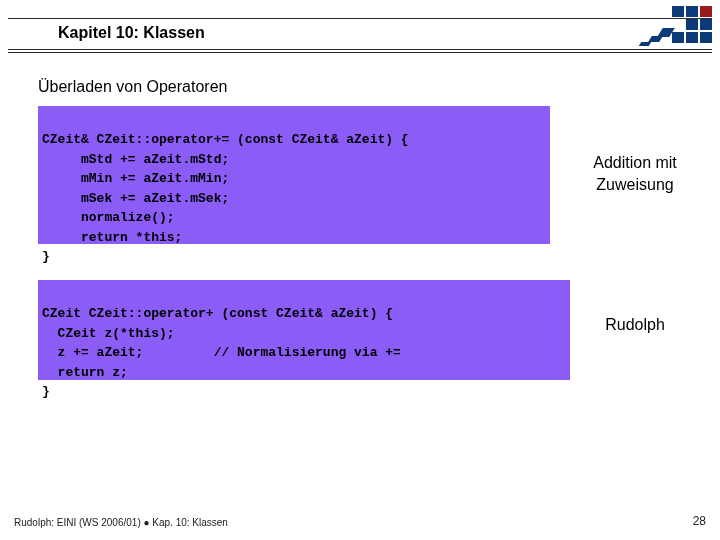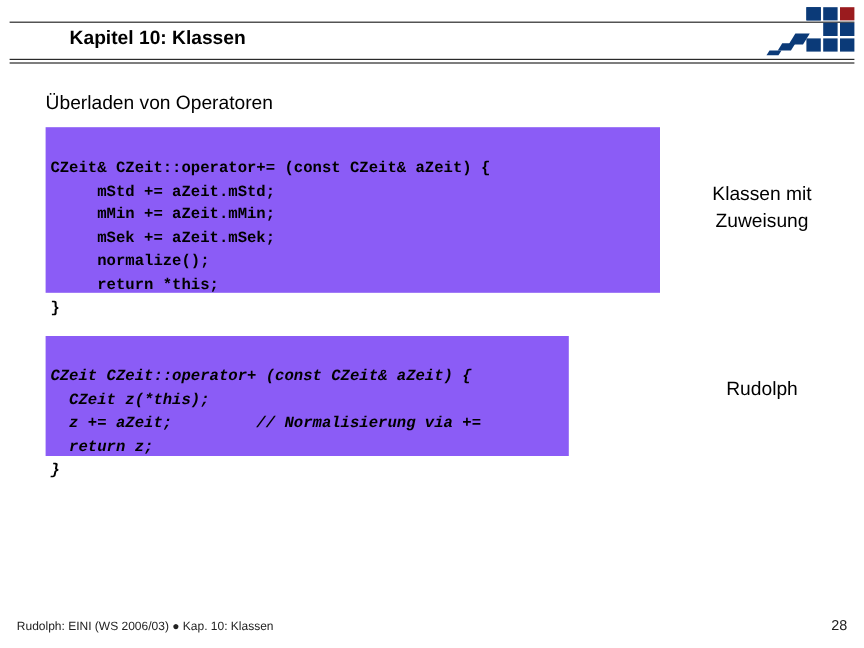"Klassen mit" span { text: Klassen -> Addition }
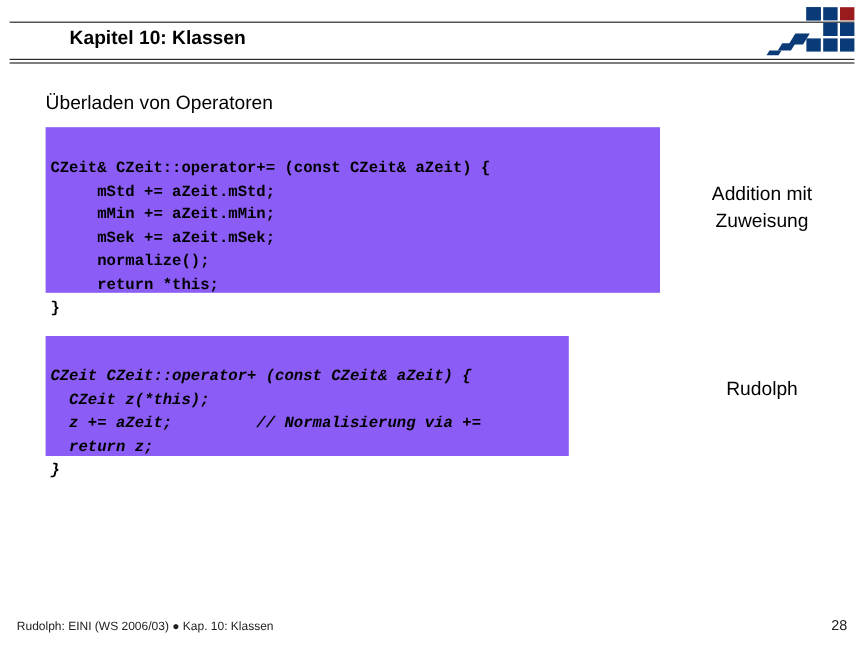"CZeit CZeit::operator+ (const CZeit&" .codebox.b { font-style: italic -> none; width: 436px -> 532px }
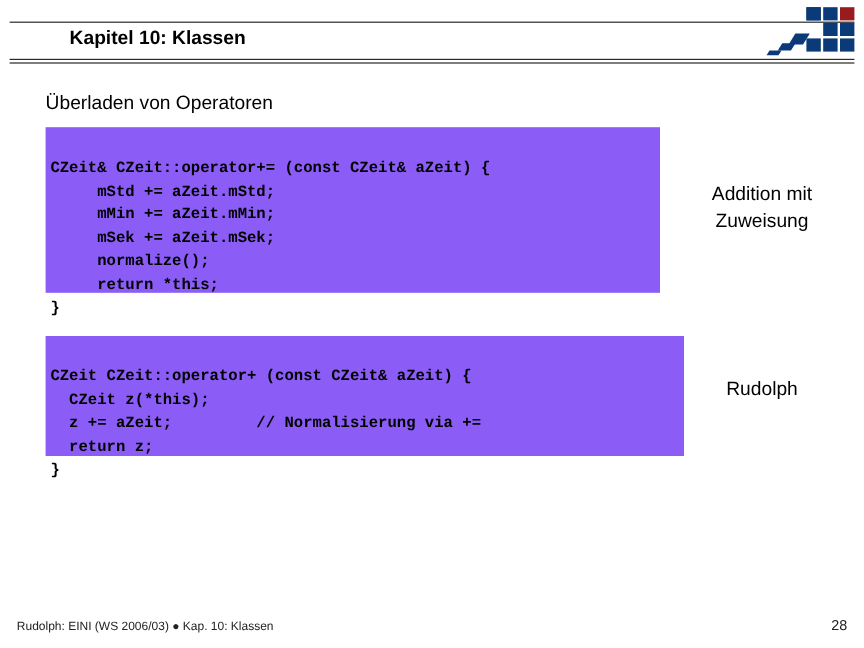"Rudolph: EINI (WS 2006/03) ●" div.footer { text: 2006/03 -> 2006/01 }
